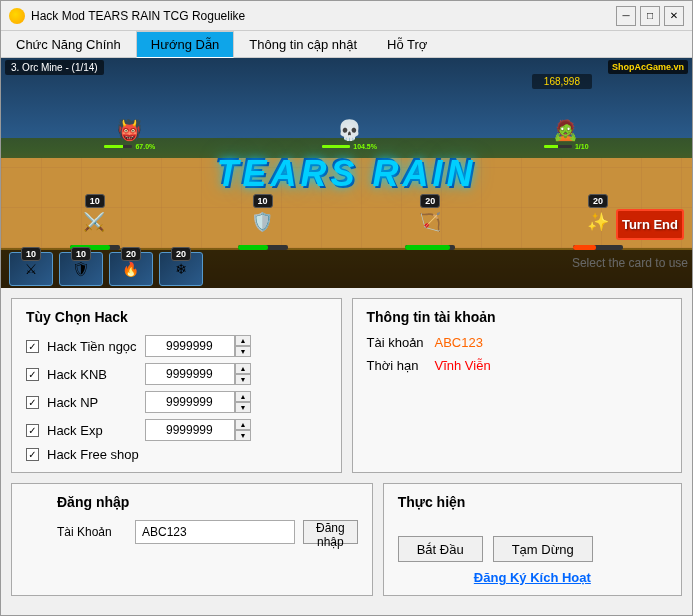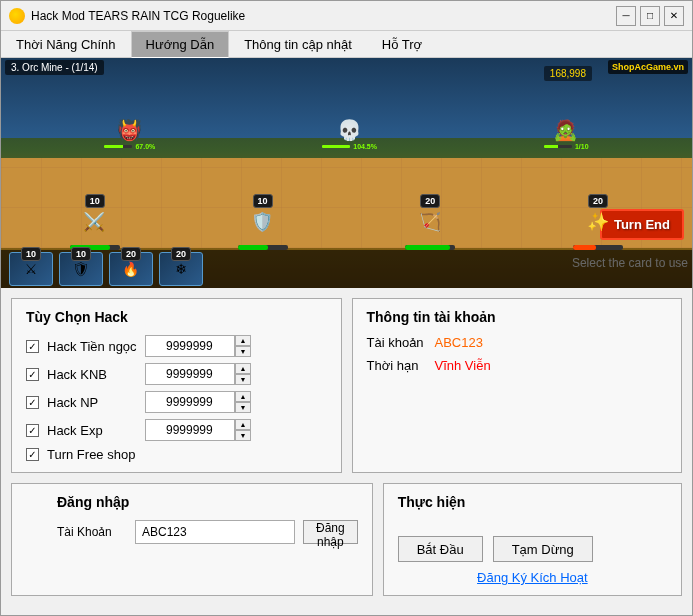"Thời Năng Chính" div.menu-tab { text: Thời -> Chức }
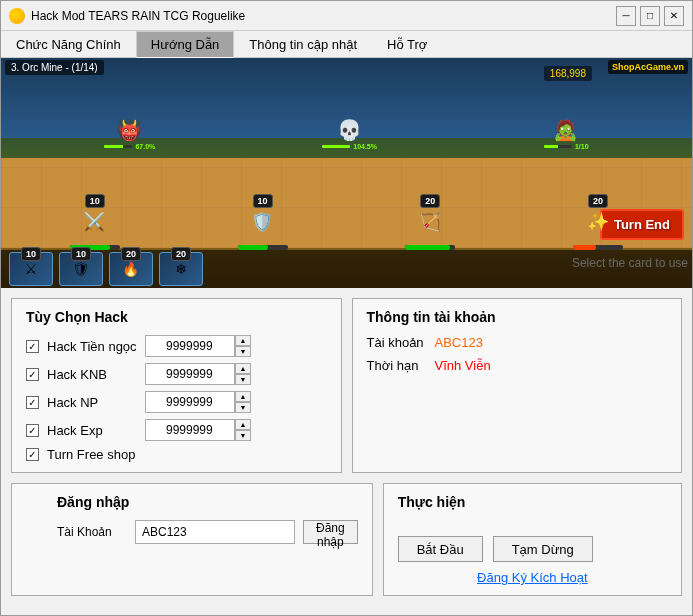"Hướng Dẫn" .menu-tab.active { background: #a3a3a3 -> #0ea5e9 }
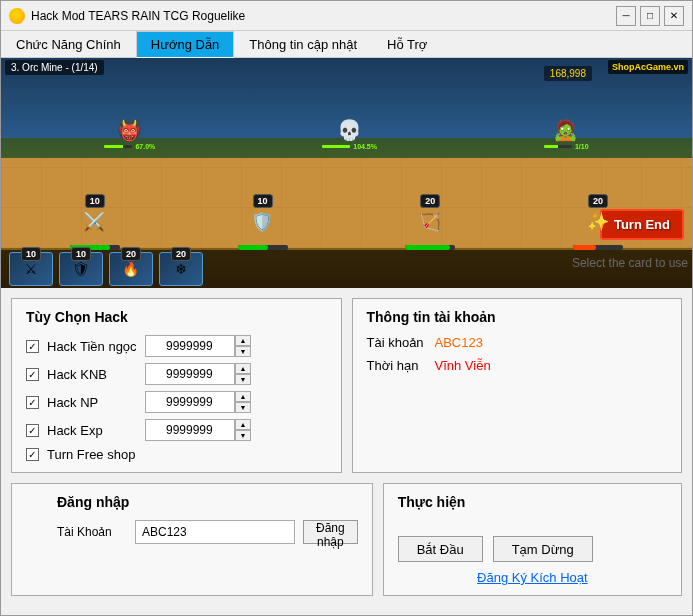"168,998" .gold-display { padding: 2px 6px -> 2px 12px; top: 8px -> 16px }
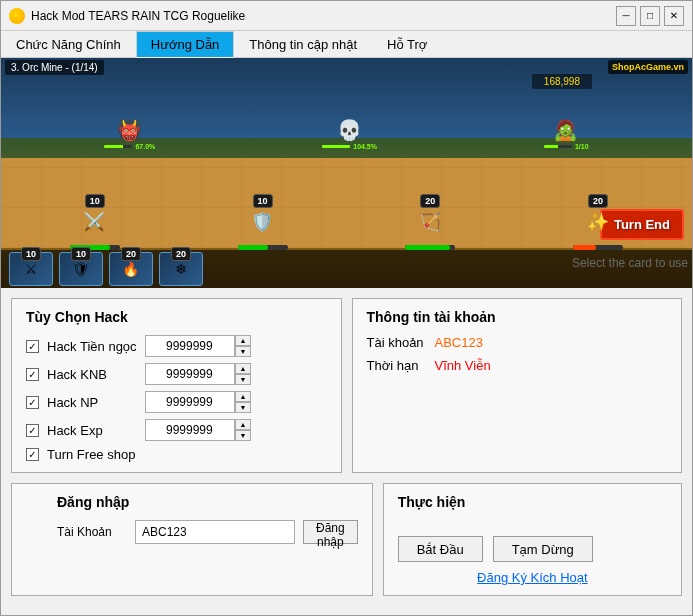"TEARS RAIN" div.game-title { html: none -> <div>TEARS RAIN</div> }
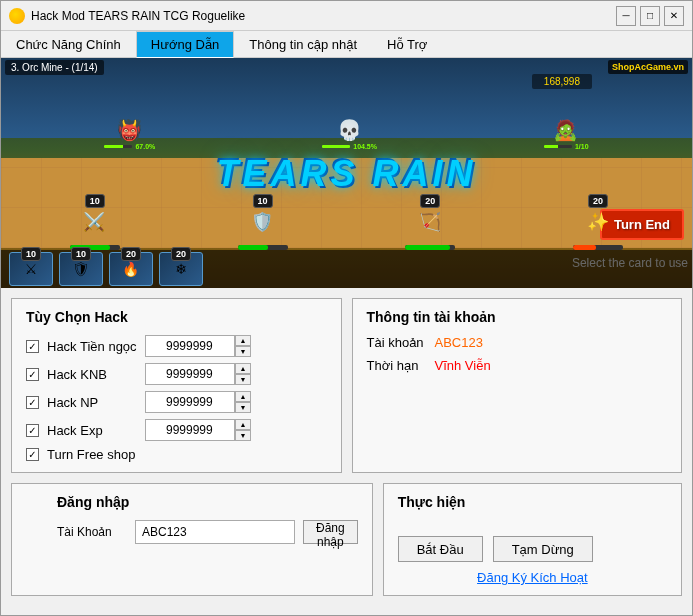"Turn End" .turn-end-btn { padding: 6px 12px -> 6px 4px }
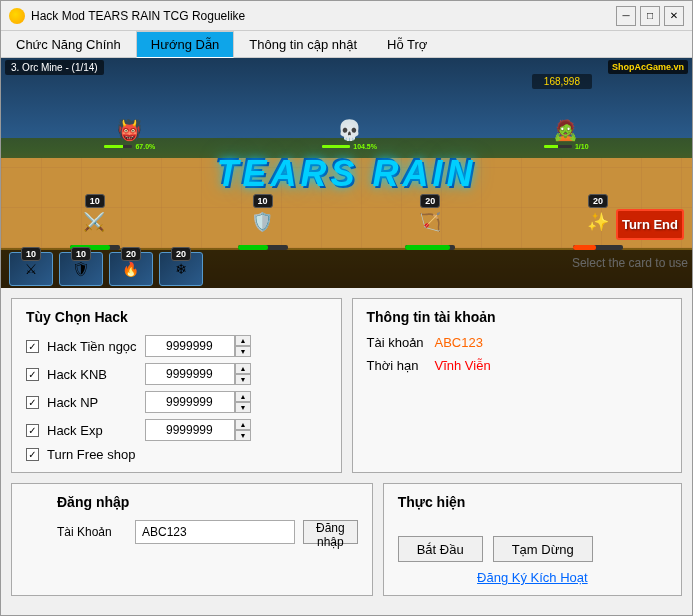"Turn Free shop" span.hack-label { text: Turn -> Hack }
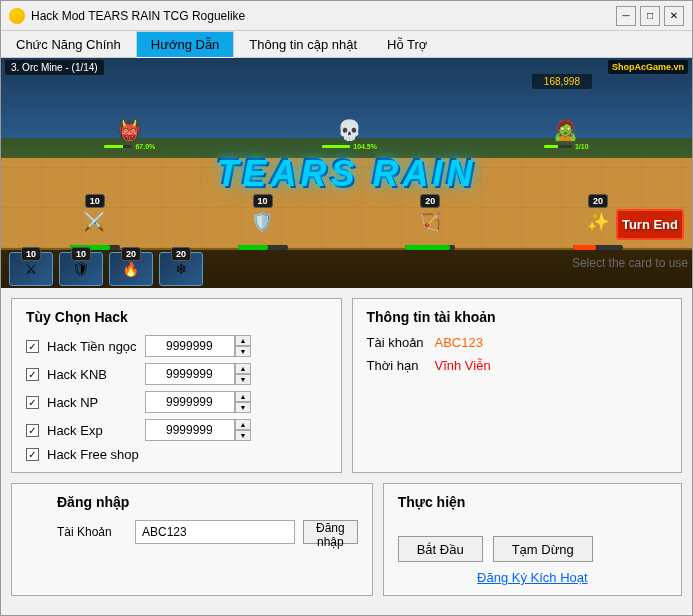"Đăng Ký Kích Hoạt" .register-link { font-weight: normal -> bold }
